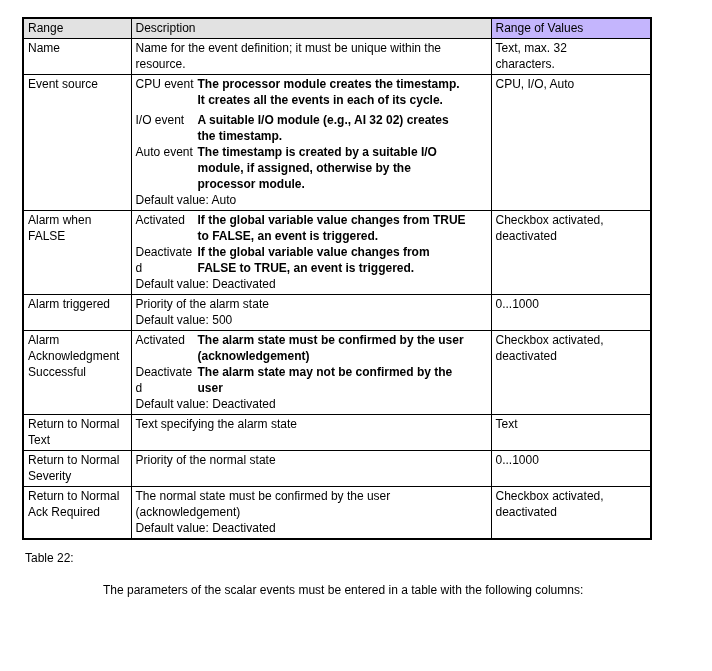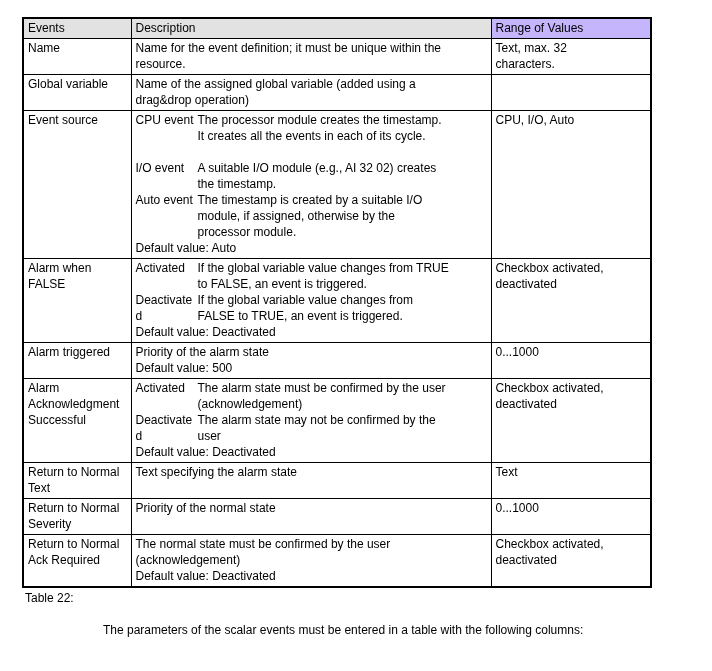"Events" th { text: Events -> Range }
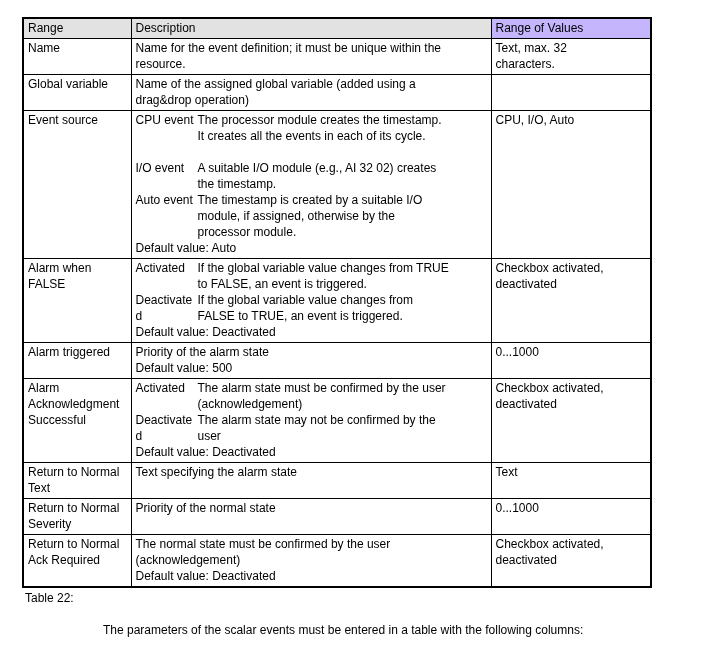"Global variable" tr { html: <tr> <td>Global variable</td> <td>Name of the assigned global variable (added using a drag&amp;drop operation)</td> <td></td> </tr> -> none }
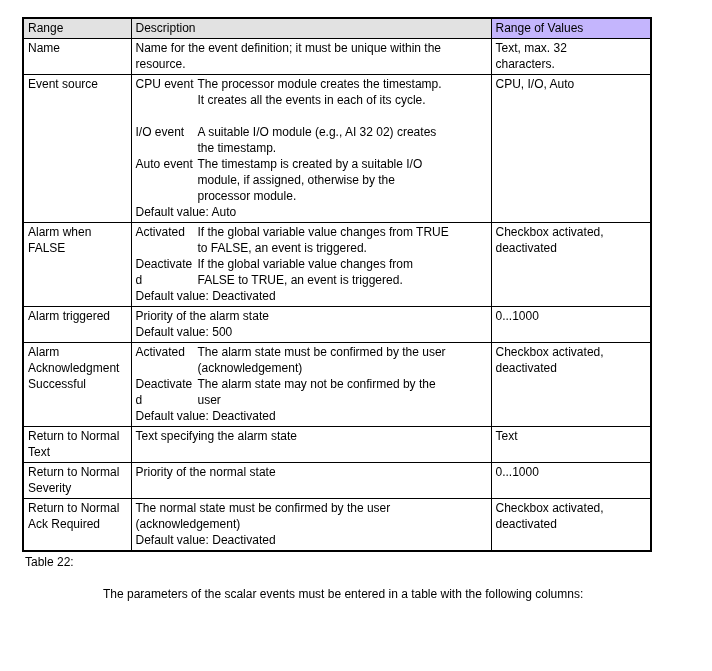"CPU event" .gap-below { margin-bottom: 16px -> 4px }
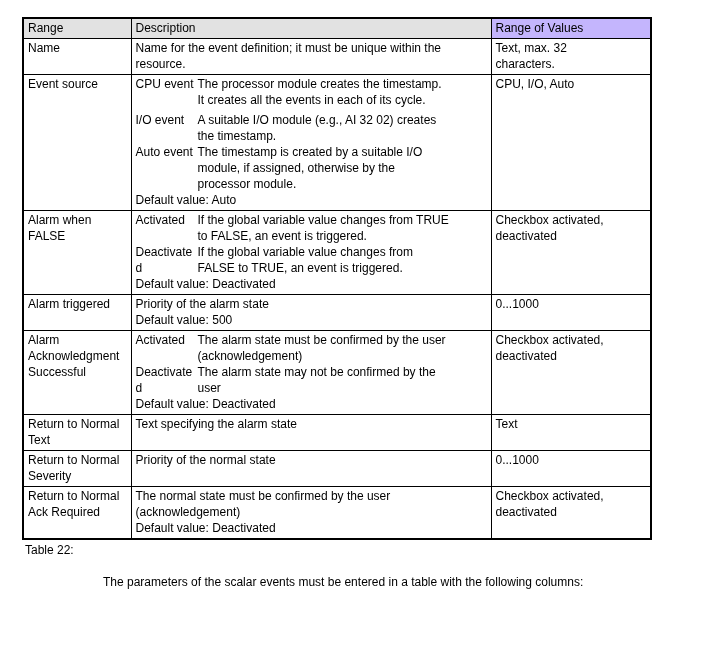"The processor module creates the" .part-text { font-weight: none -> bold }
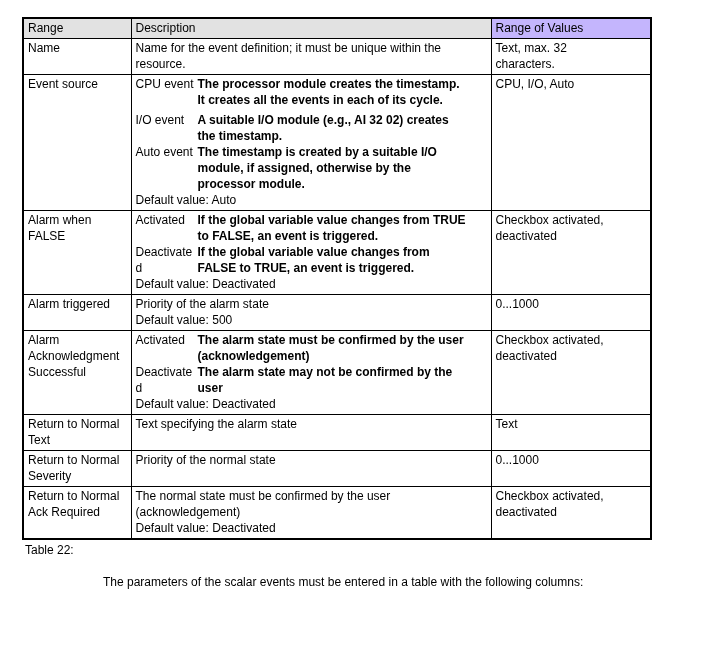"Table 22:" .caption { margin-top: 2px -> 10px }
